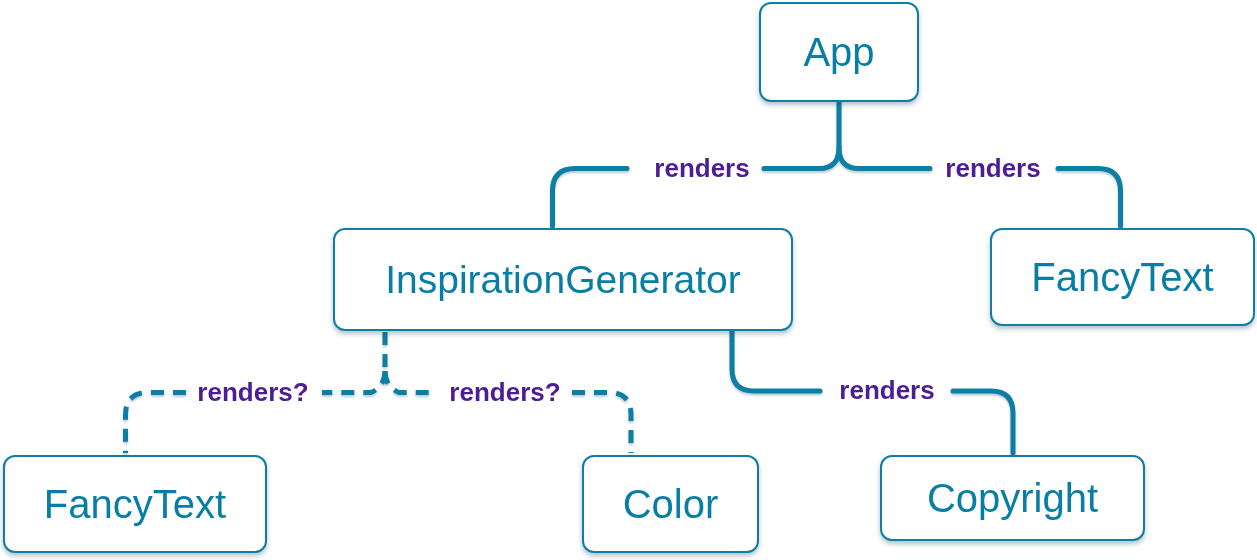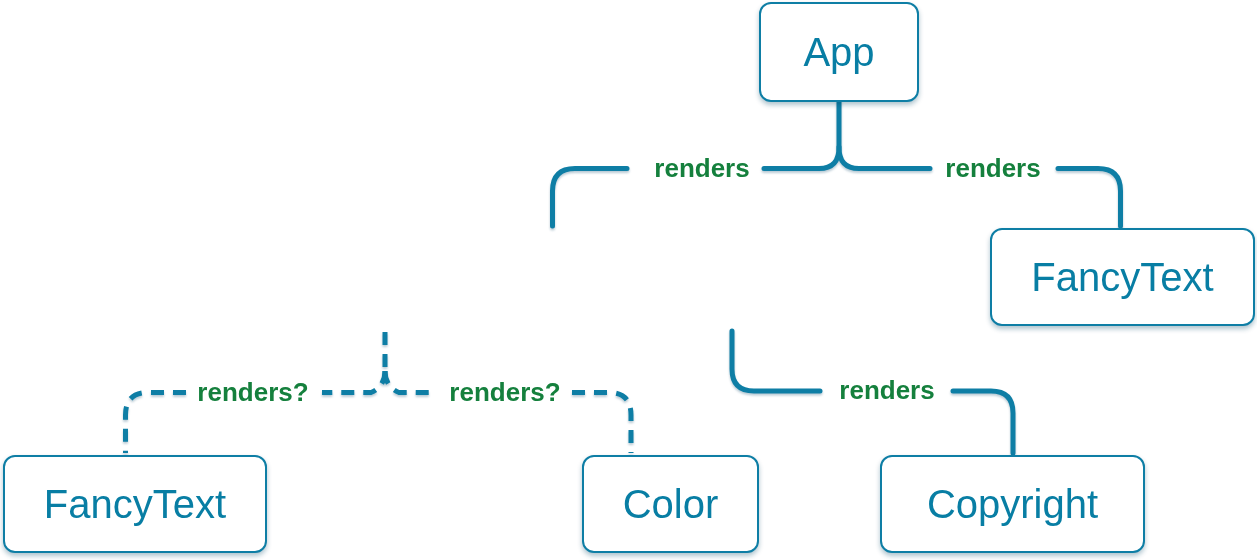"renders" .edge-label { color: #15803d -> #4c1d95 }
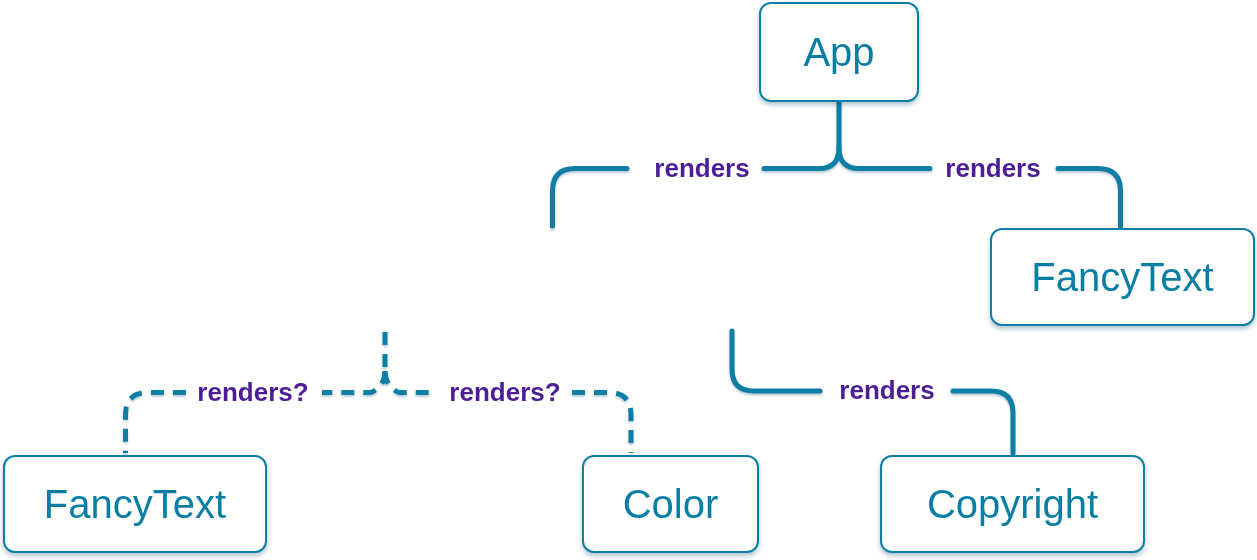"InspirationGenerator" div.node { html: none -> <div> <span>InspirationGenerator</span> </div> }
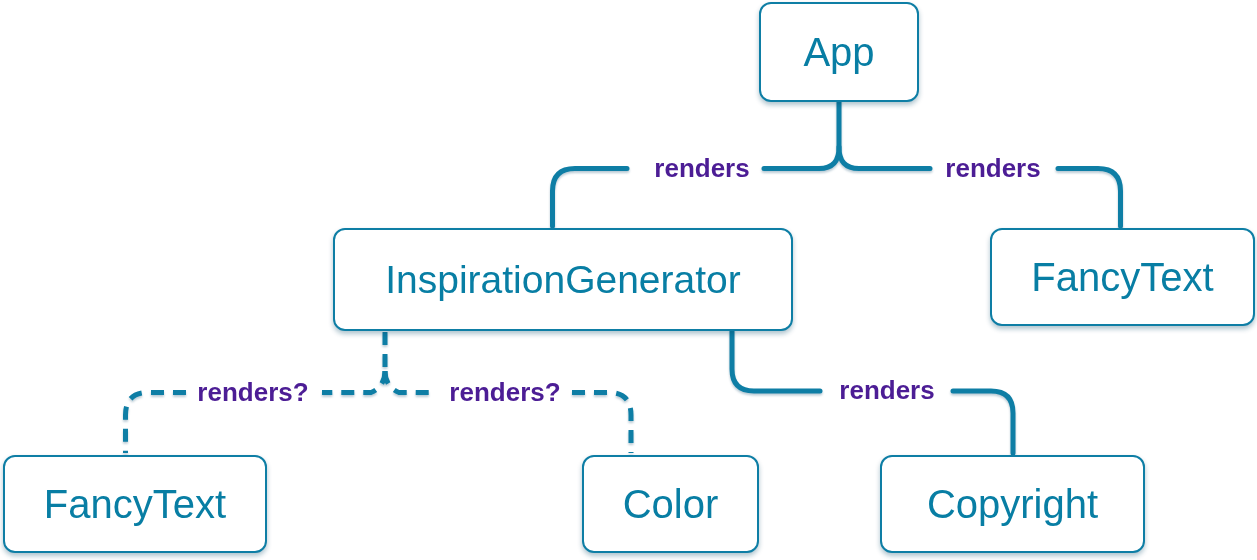"Copyright" .node-copyright { height: 98px -> 86px }
